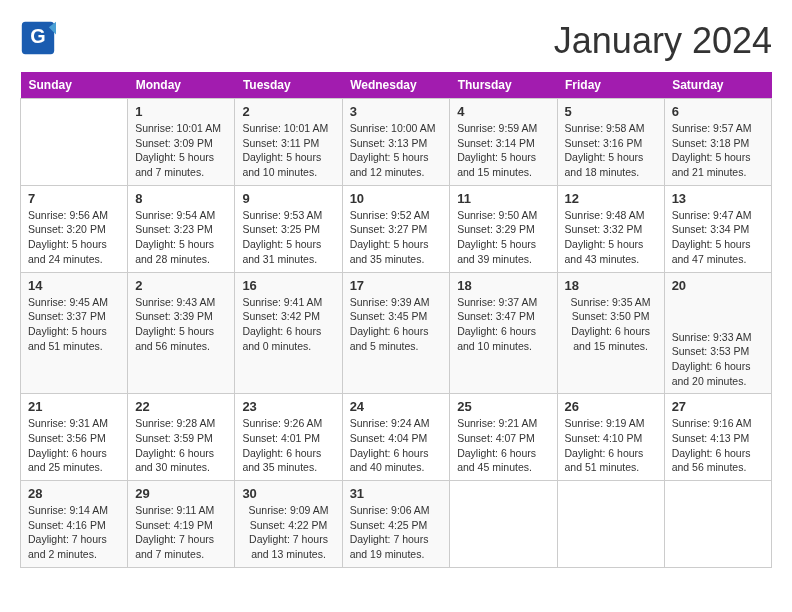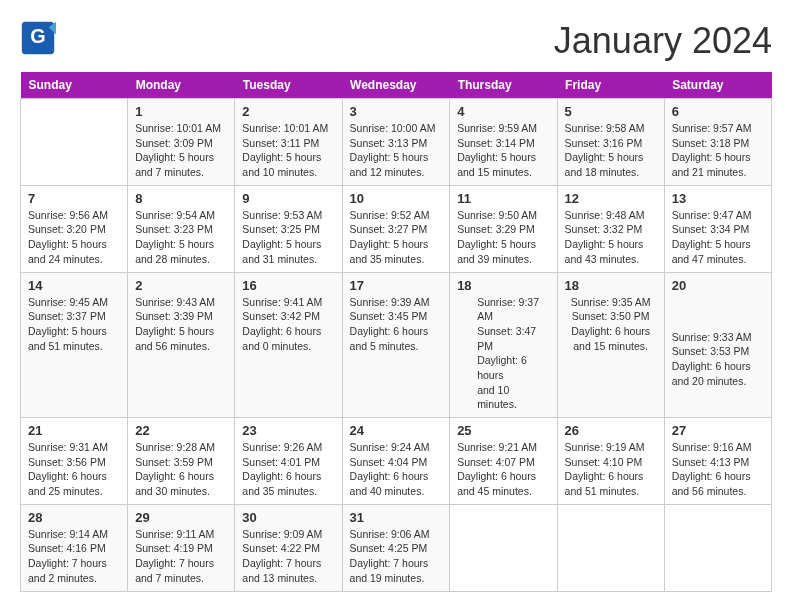"Sunrise: 9:37 AM" div.day-info { margin-left: 20px -> none }
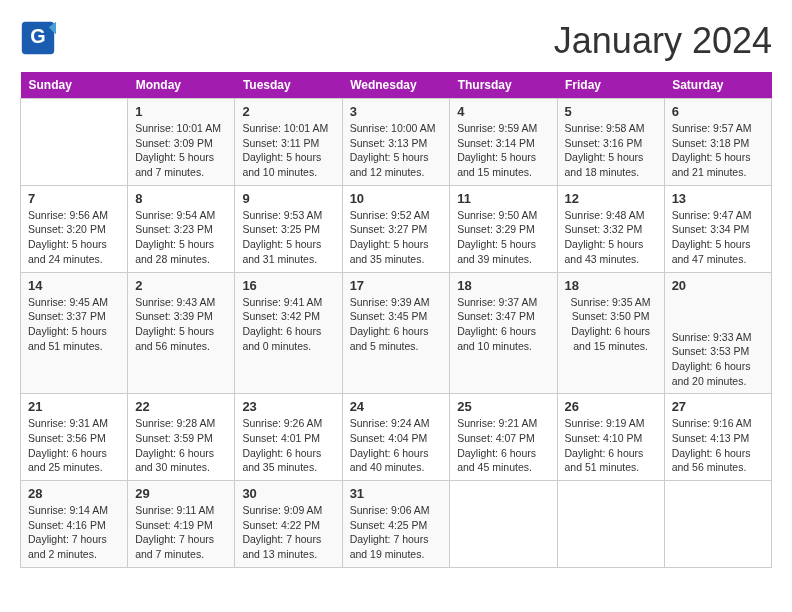"Sunrise: 9:09 AM" div.day-info { text-align: none -> center }
